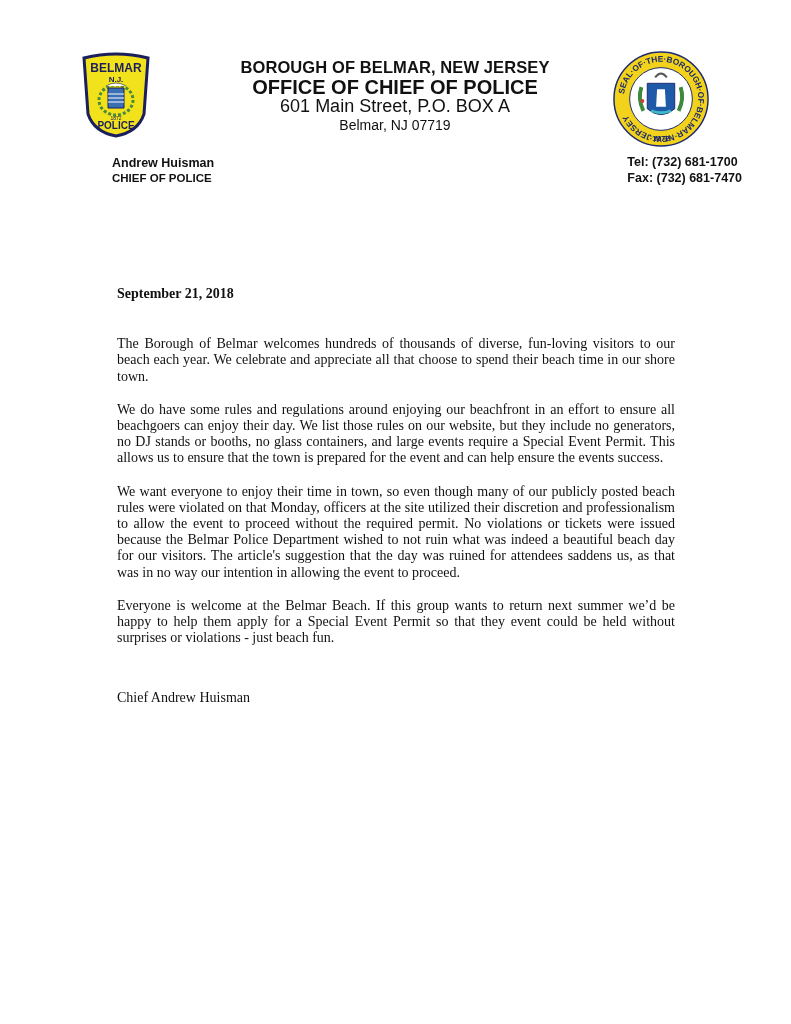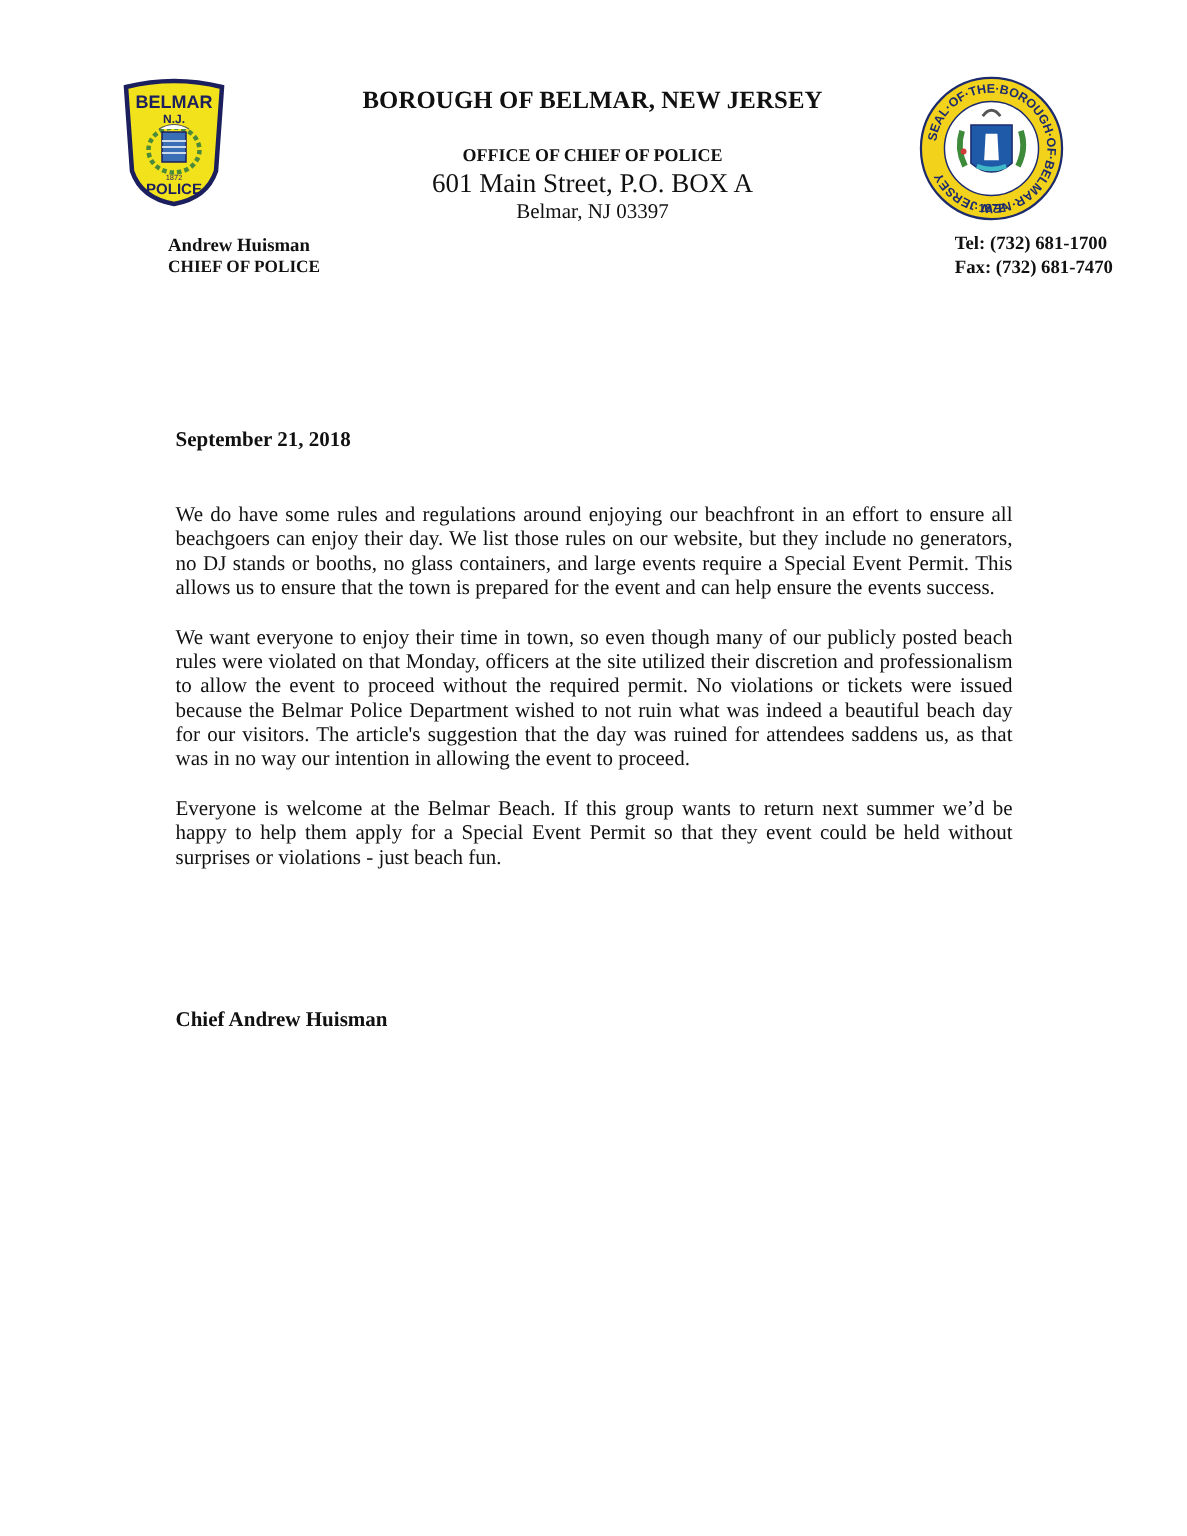"BOROUGH OF BELMAR, NEW JERSEY" .sans { font-family: Liberation Serif, serif -> Liberation Sans, sans-serif }
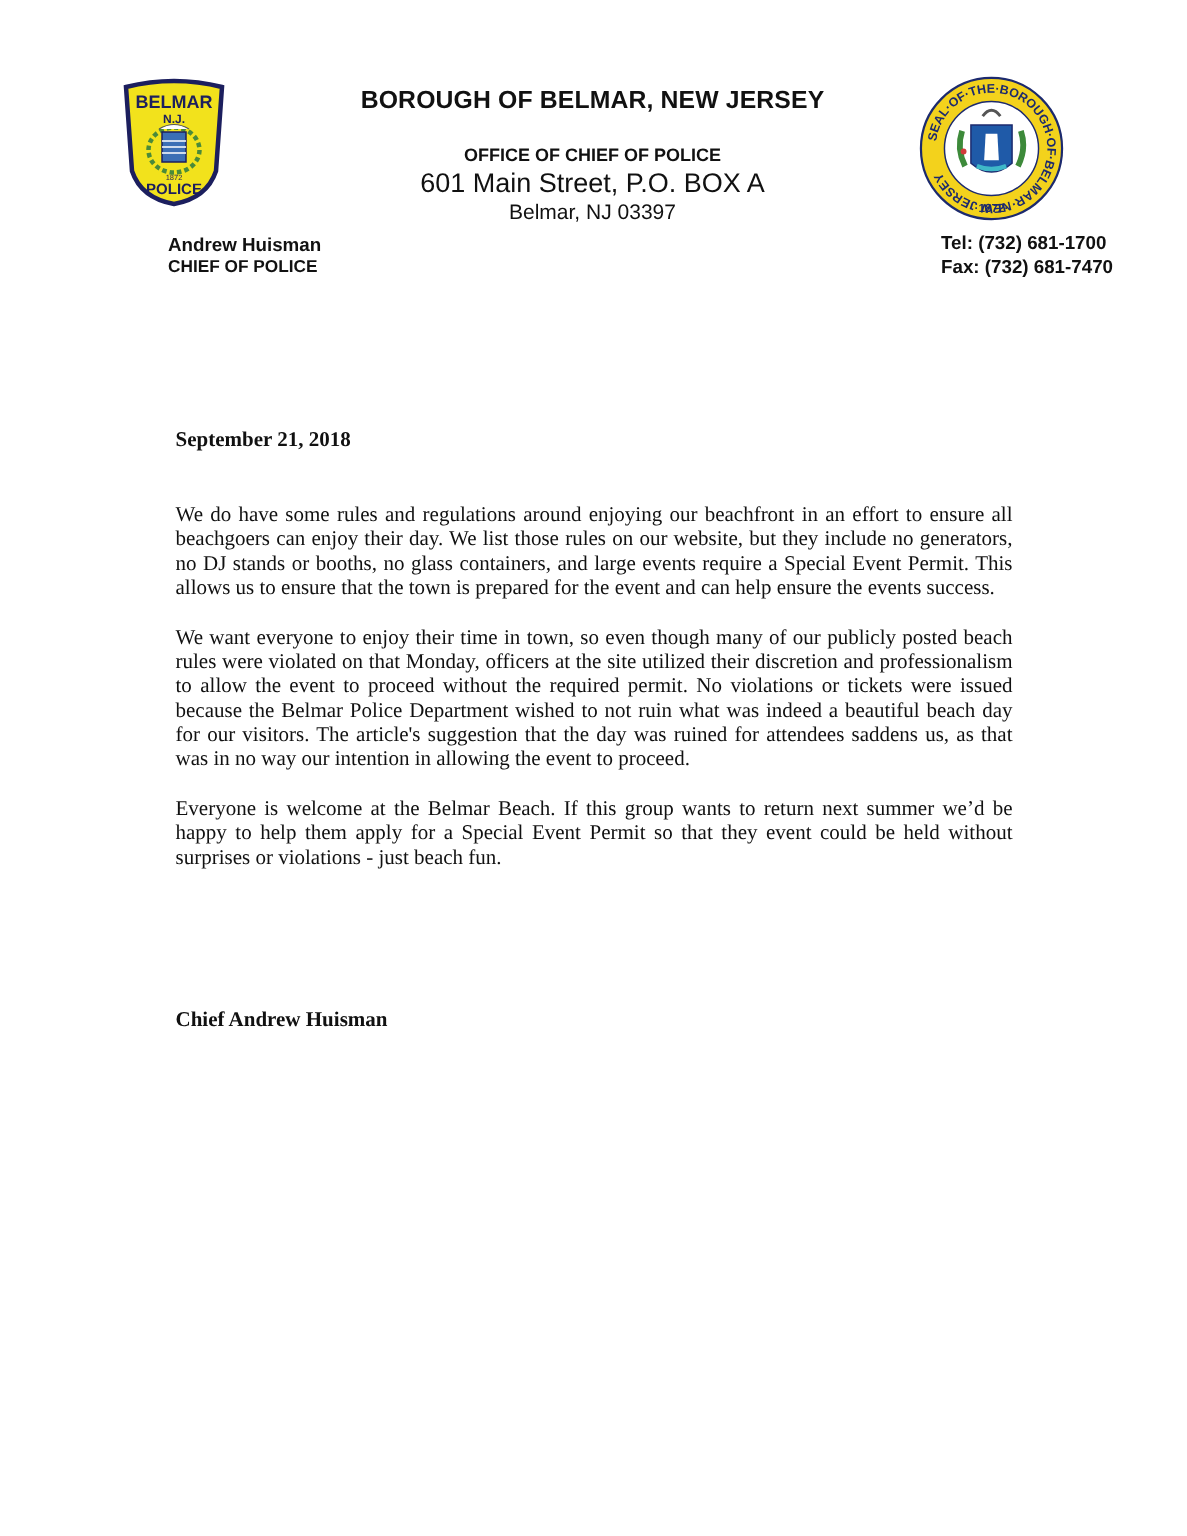"OFFICE OF CHIEF OF POLICE" #letterhead .l2 { font-size: 12px -> 20px; margin-top: 16px -> none }
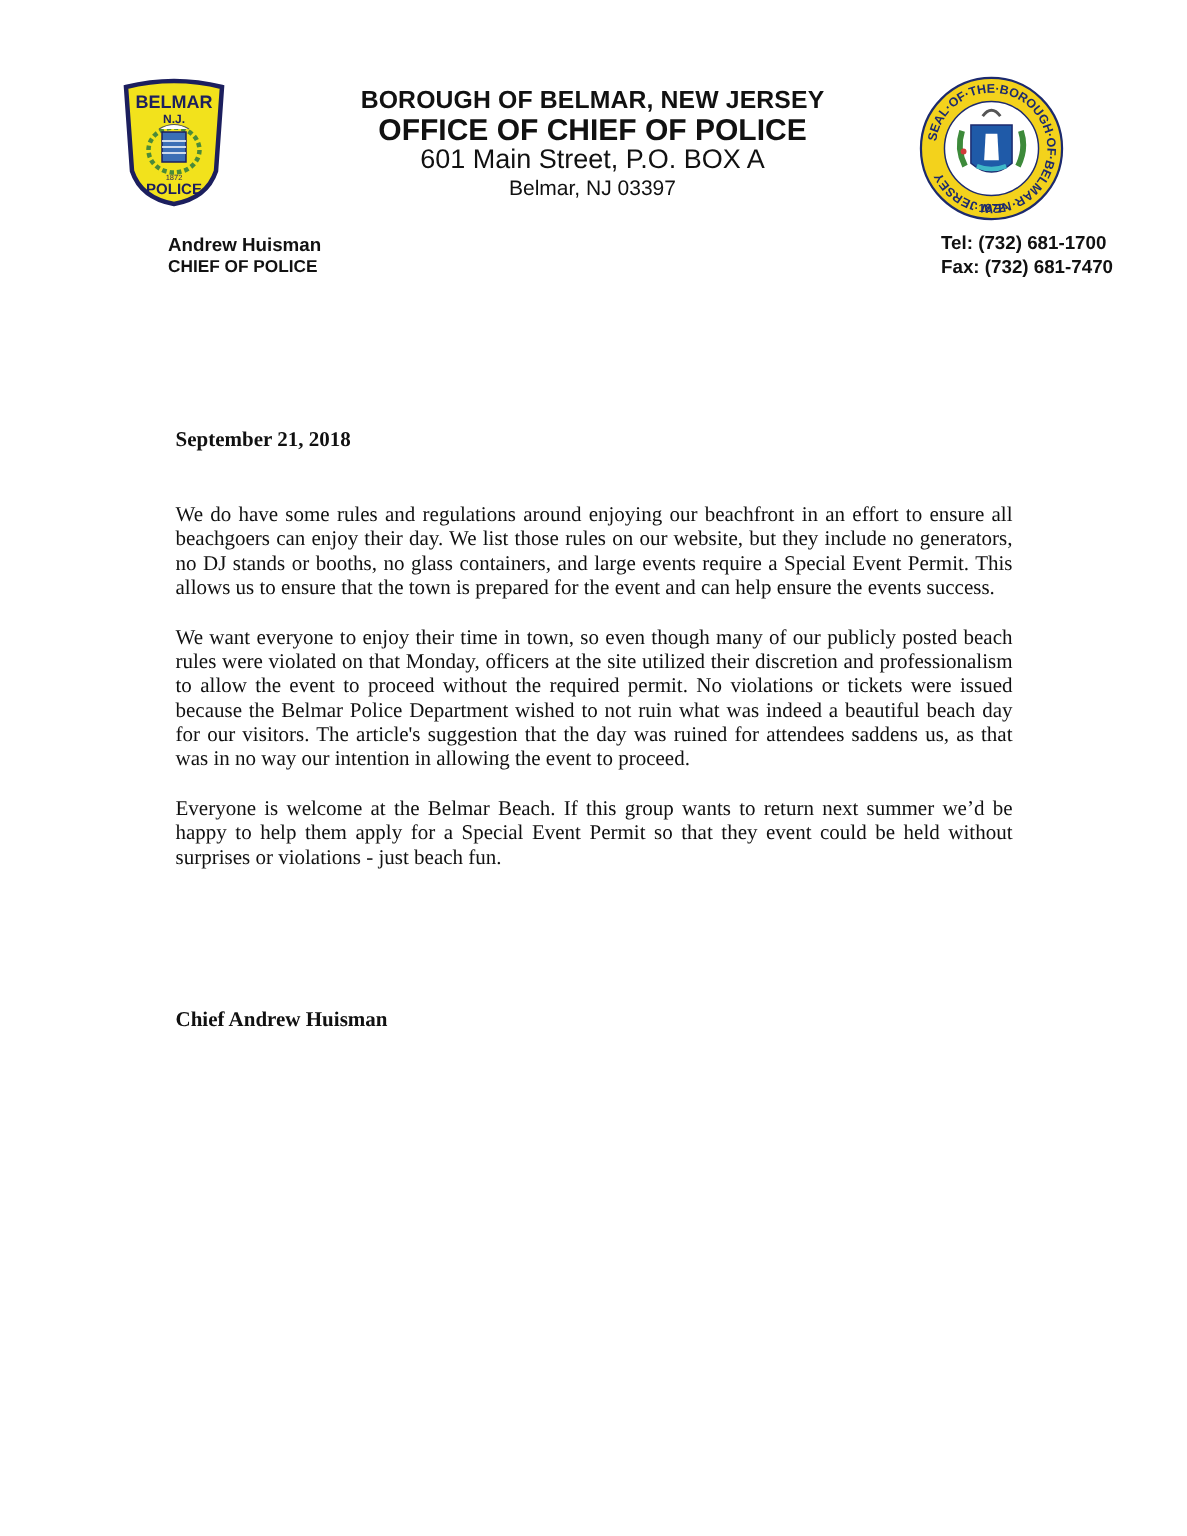"Belmar, NJ 03397" div.l4 { text: 03397 -> 07719 }
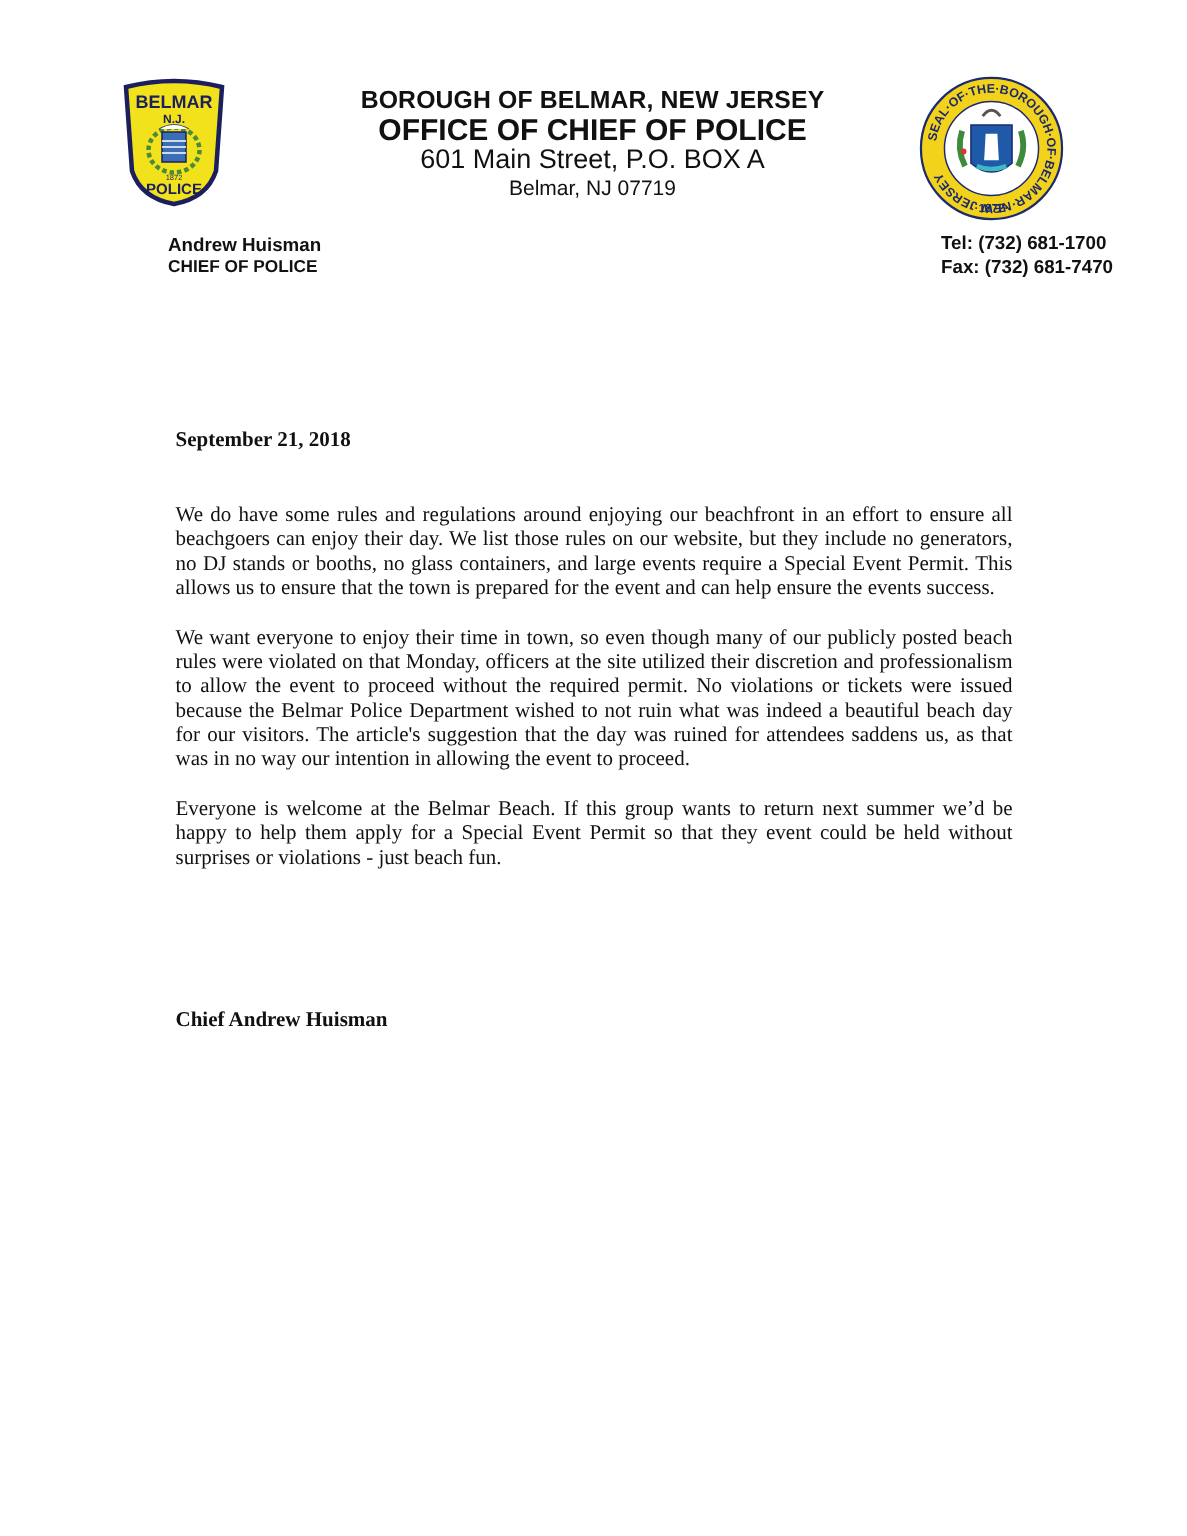"The Borough of Belmar welcomes" p { html: none -> <p>The Borough of Belmar welcomes hundreds of thousands of diverse, fun-loving visitors to our beach each year. We celebrate and appreciate all that choose to spend their beach time in our shore town.</p> }
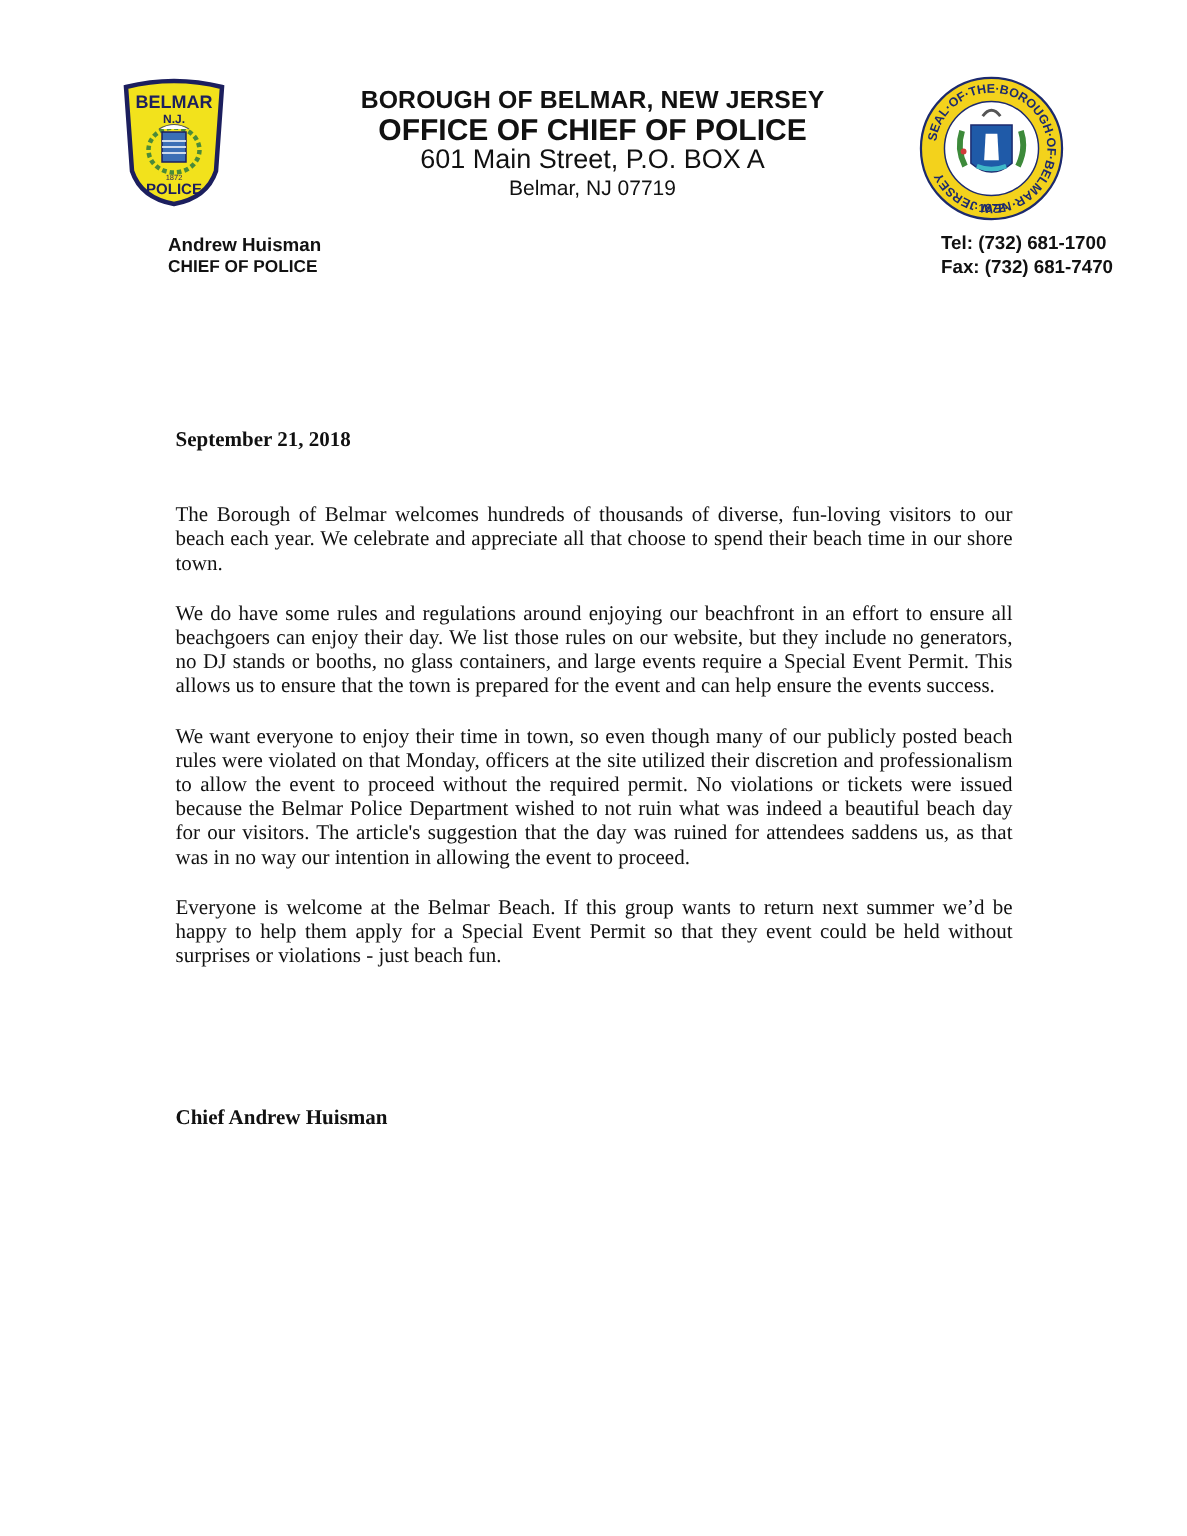"Chief Andrew Huisman" #letter .closing { font-weight: bold -> none; margin-top: 92px -> 44px }
